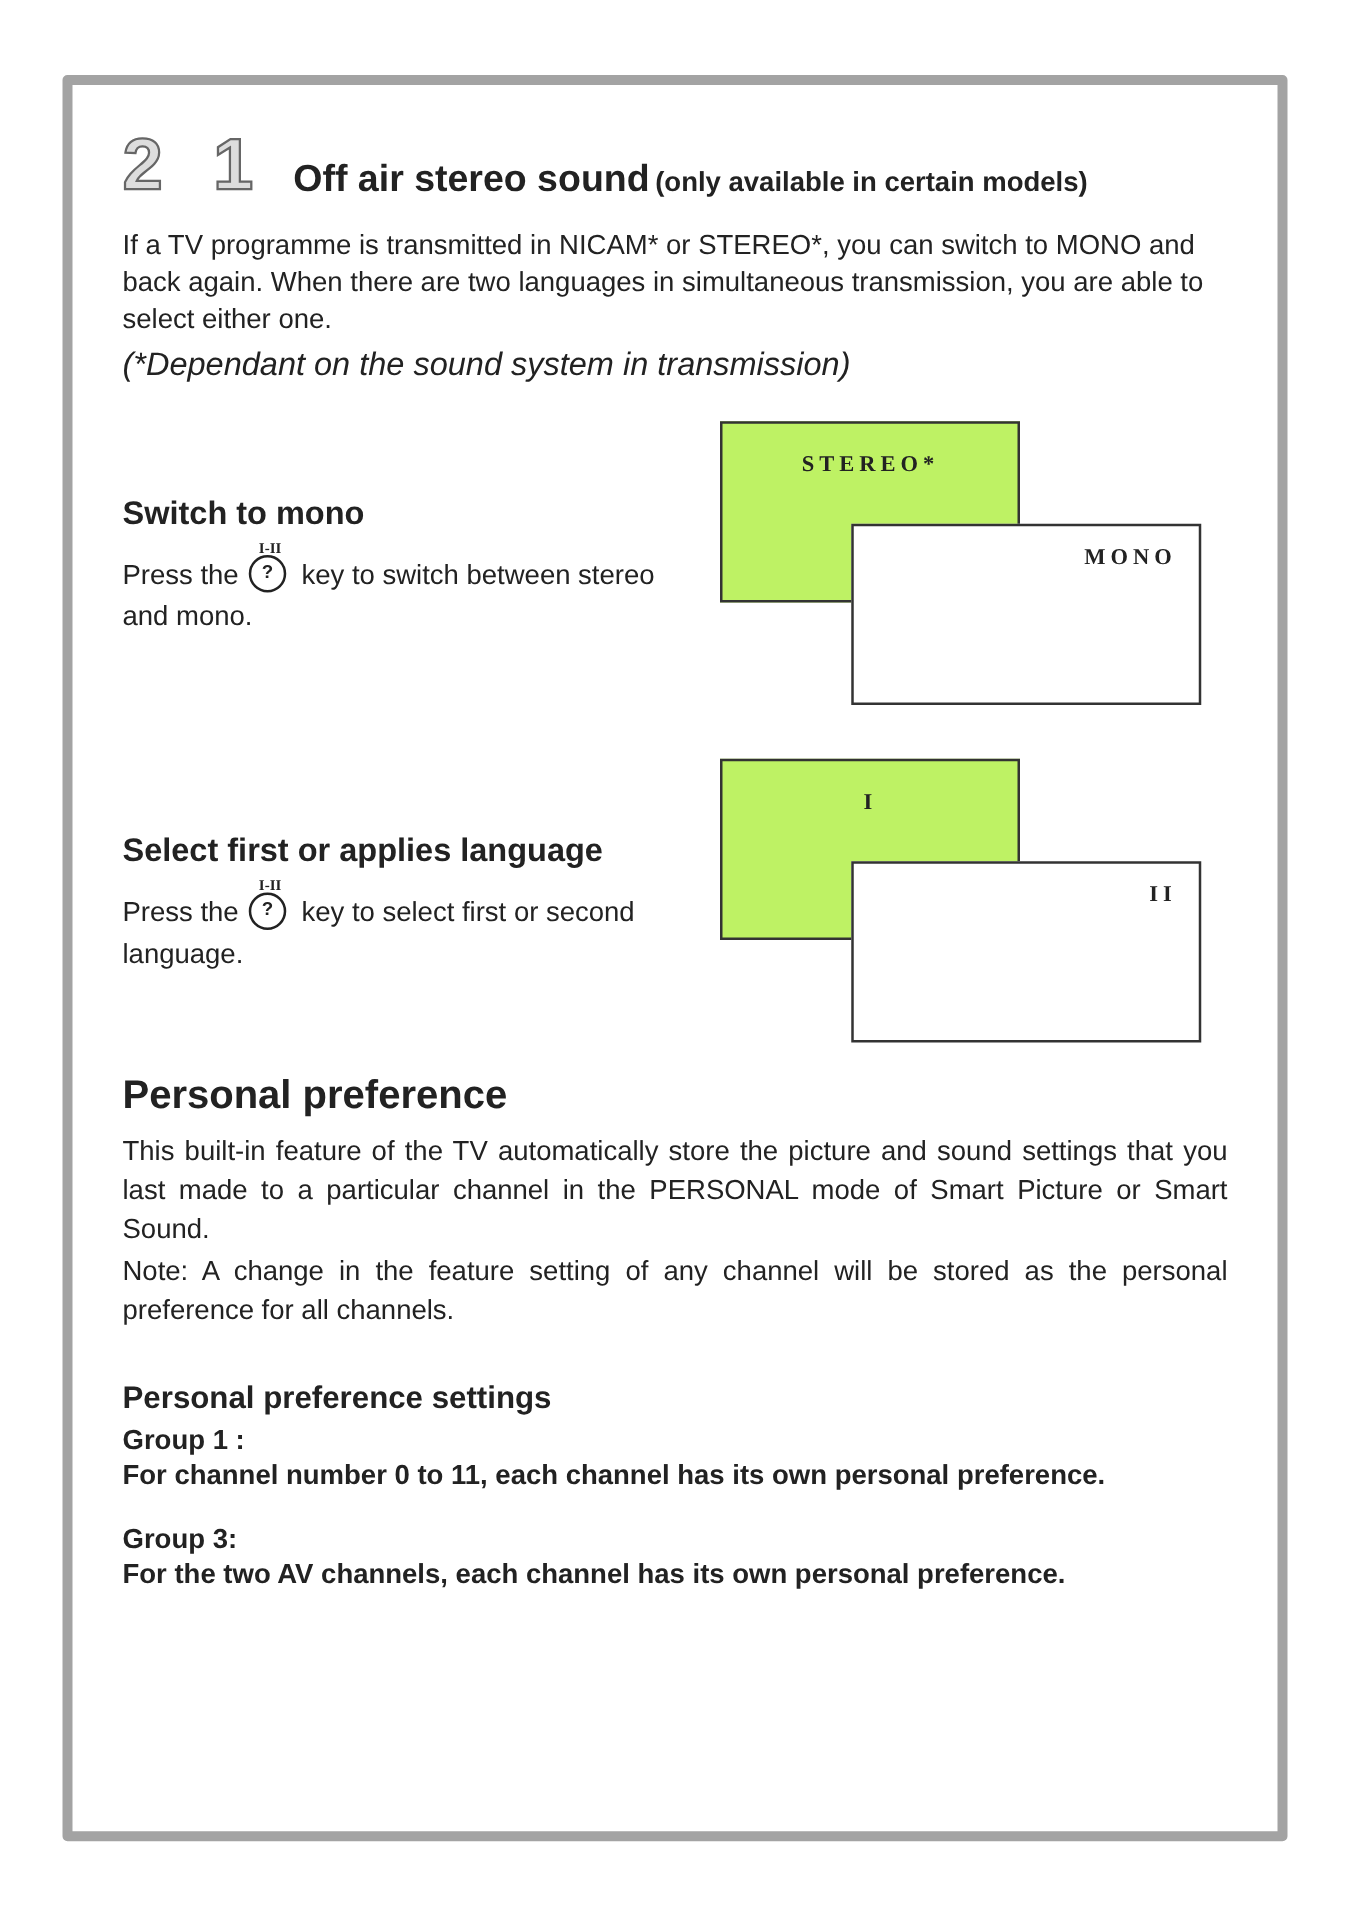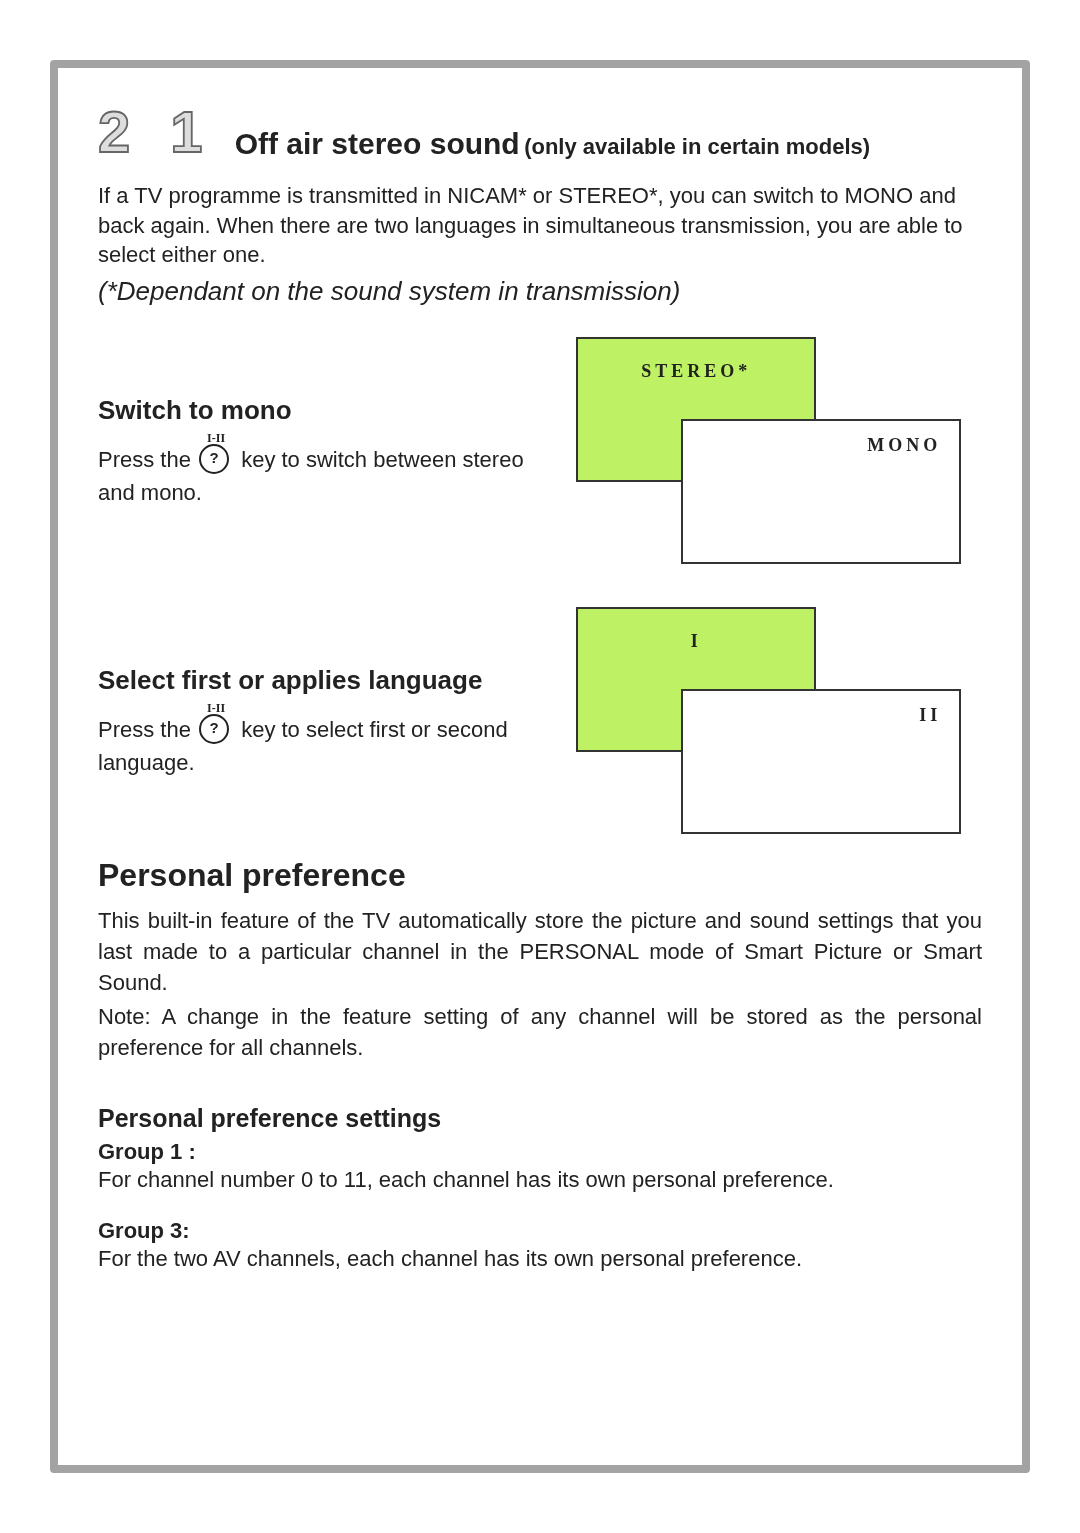"For channel number 0 to" .group-text { font-weight: none -> bold }
